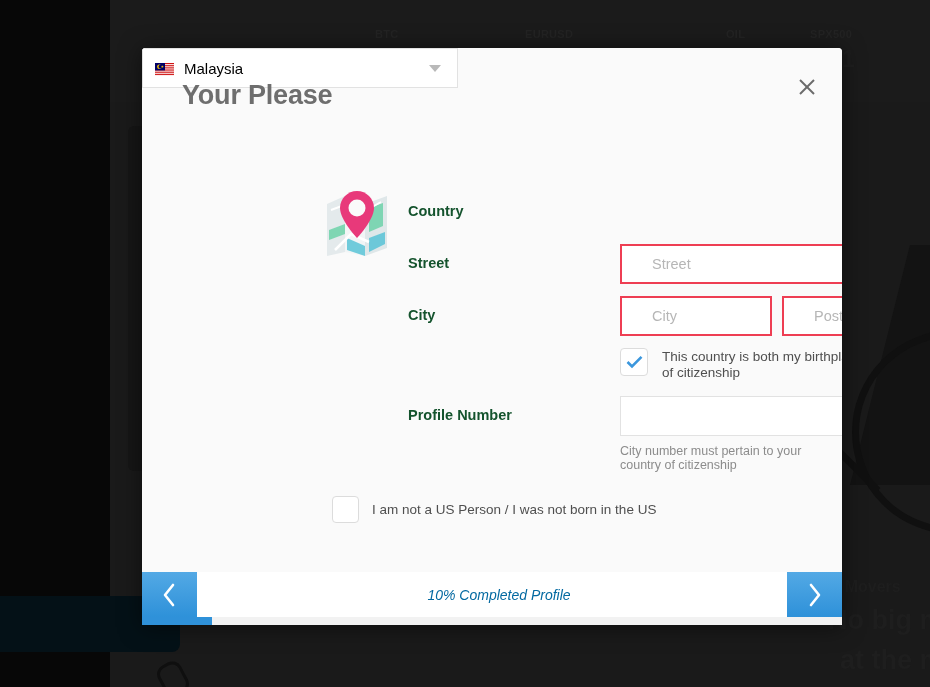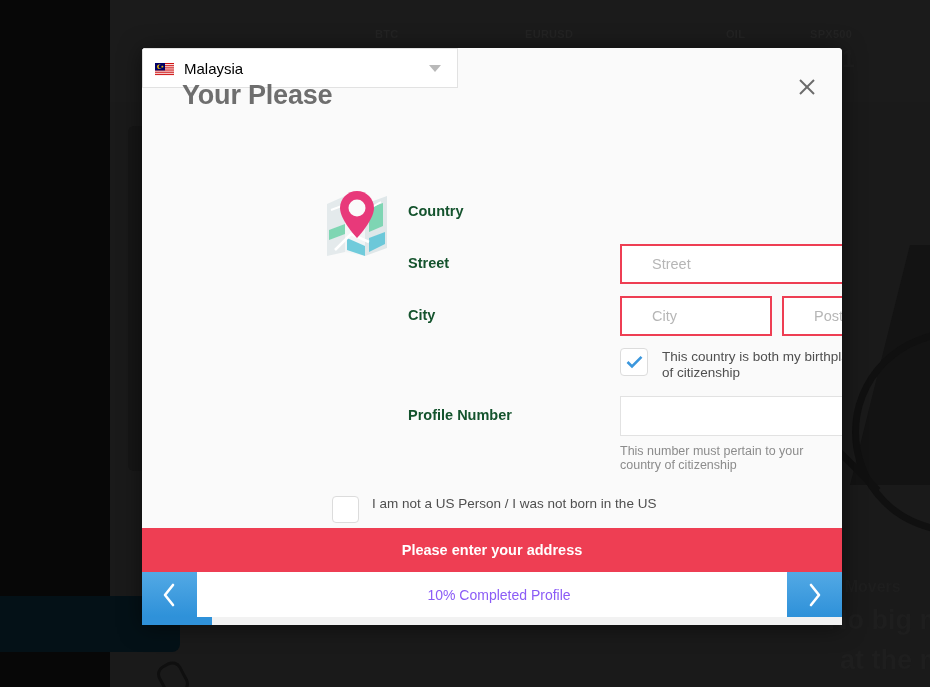"This number must pertain to" div.passport-hint { text: This -> City }
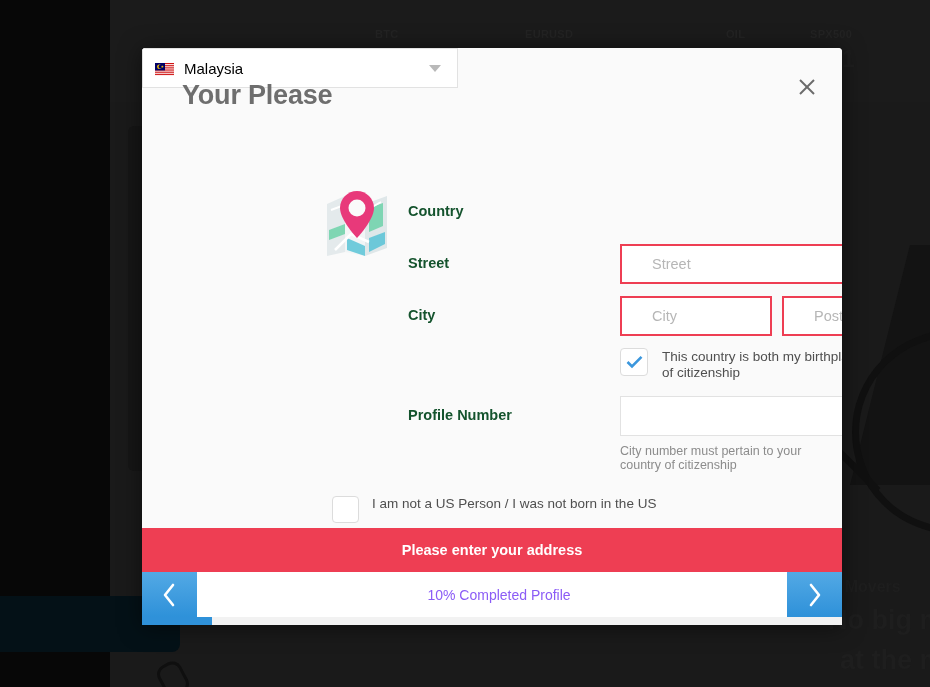"I am not a US" .us-row { align-items: flex-start -> center }
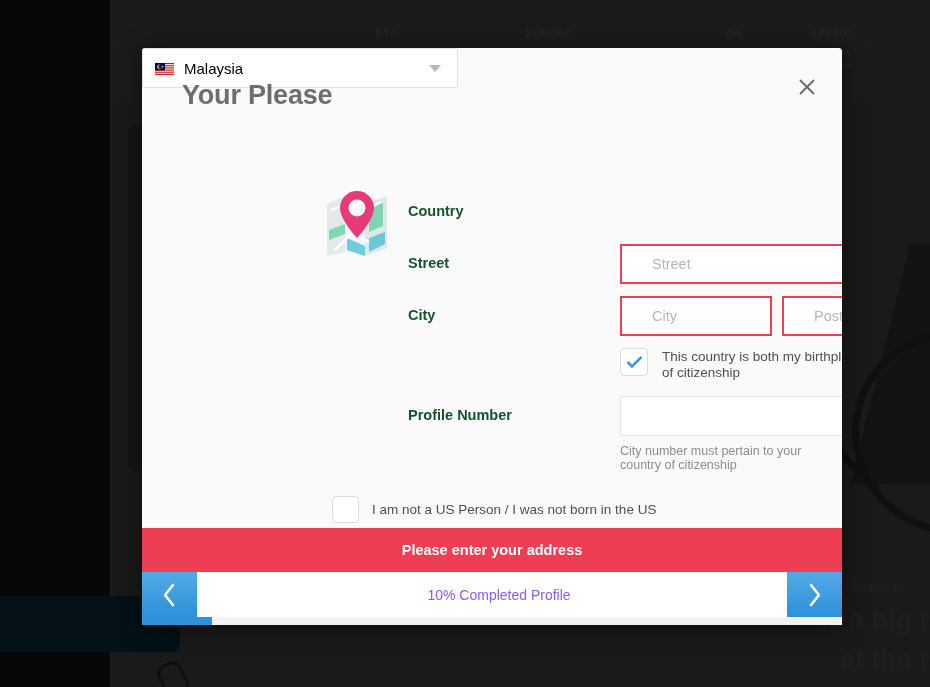"Please enter your address" div.error-bar { html: <div>Please enter your address</div> -> none }
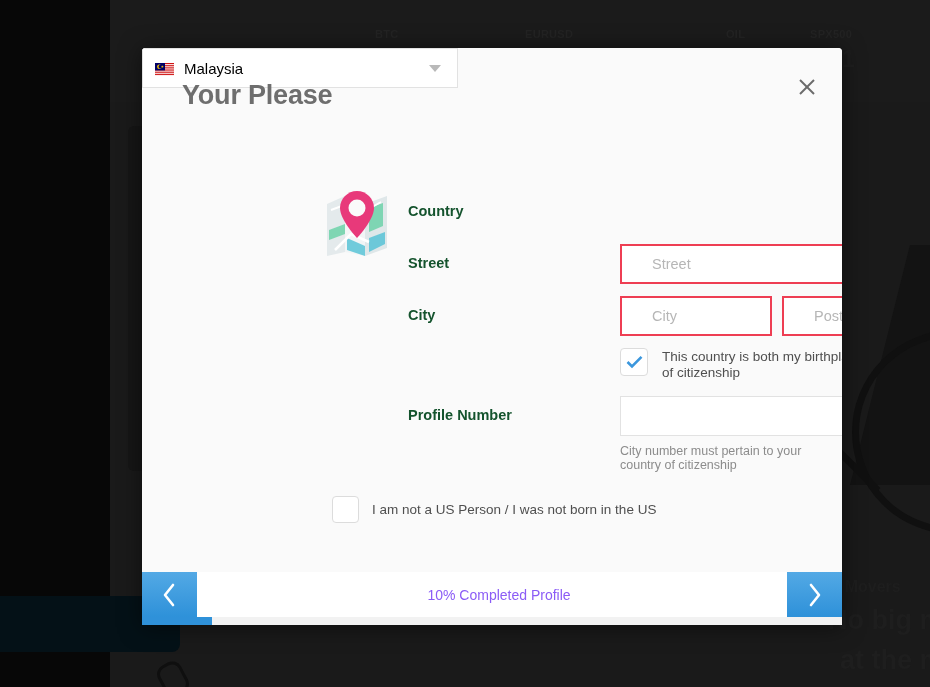"10% Completed Profile" .nav-mid { color: #8b5cf6 -> #0369a1; font-style: none -> italic }
